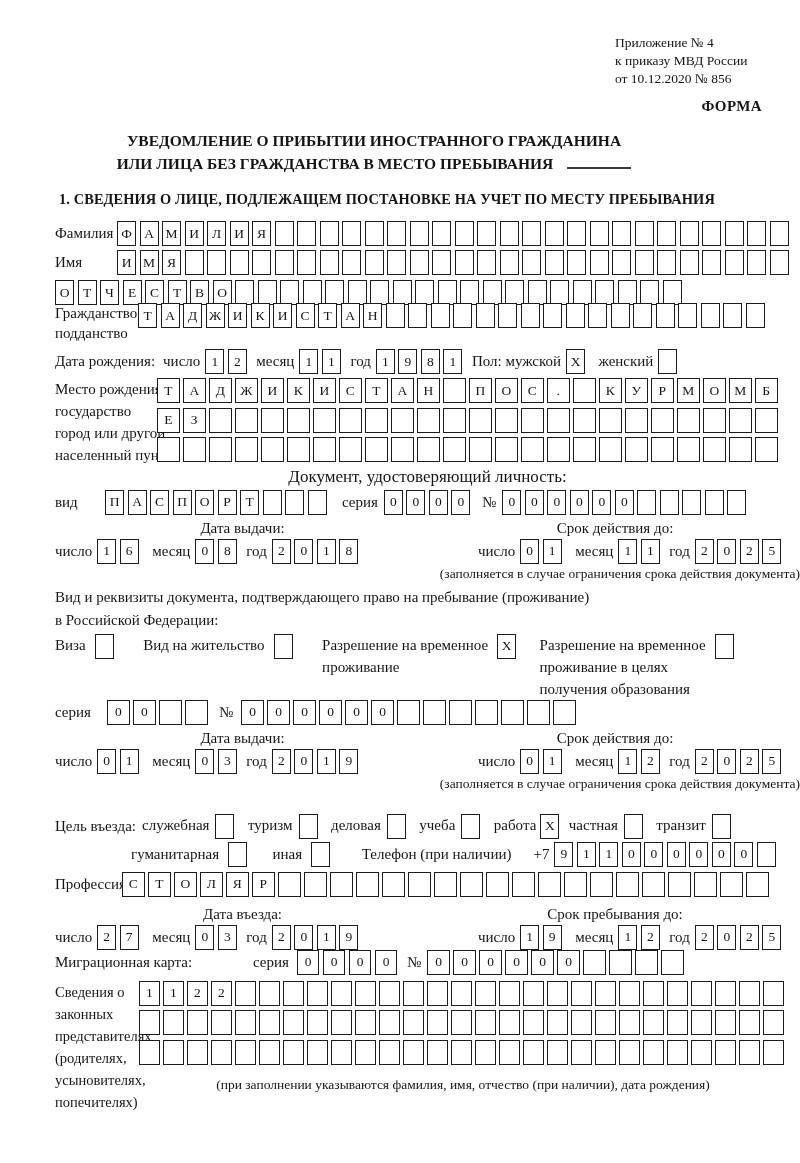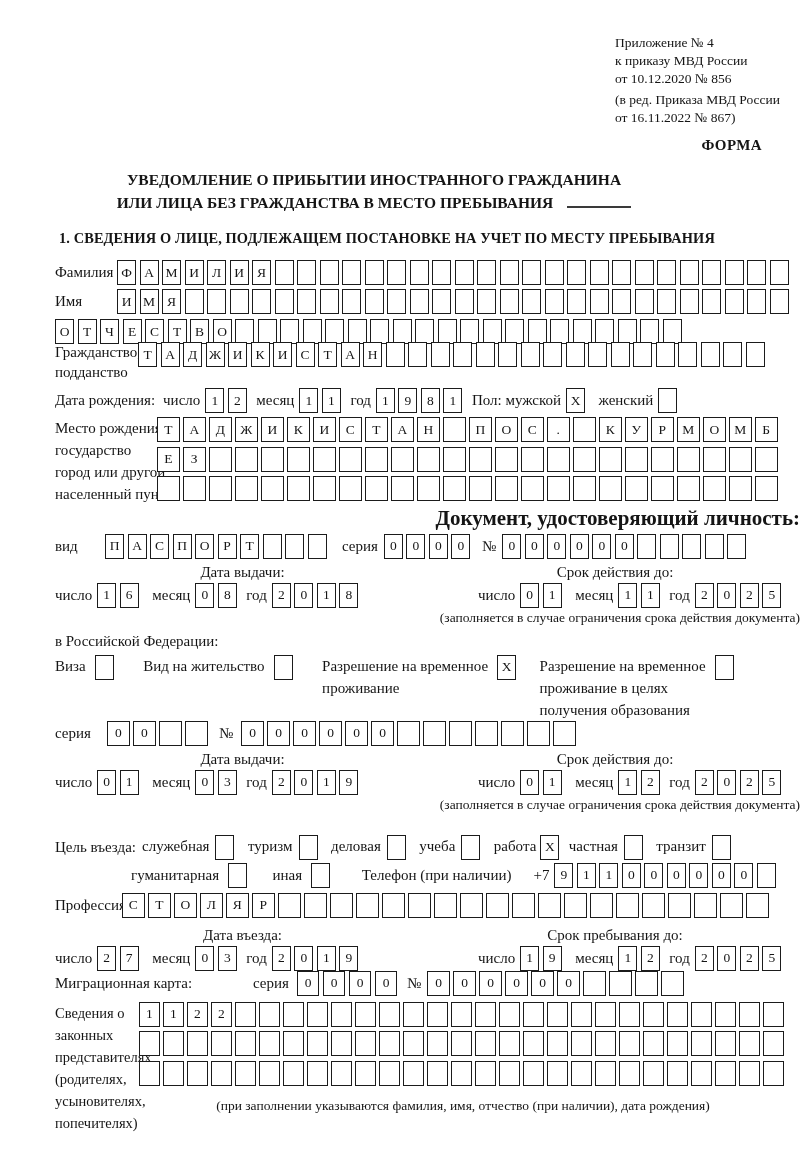"(в ред. Приказа МВД России" div.amend { html: <div> <div>(в ред. Приказа МВД России</div> <div>от 16.11.2022 № 867)</div> </div> -> none }
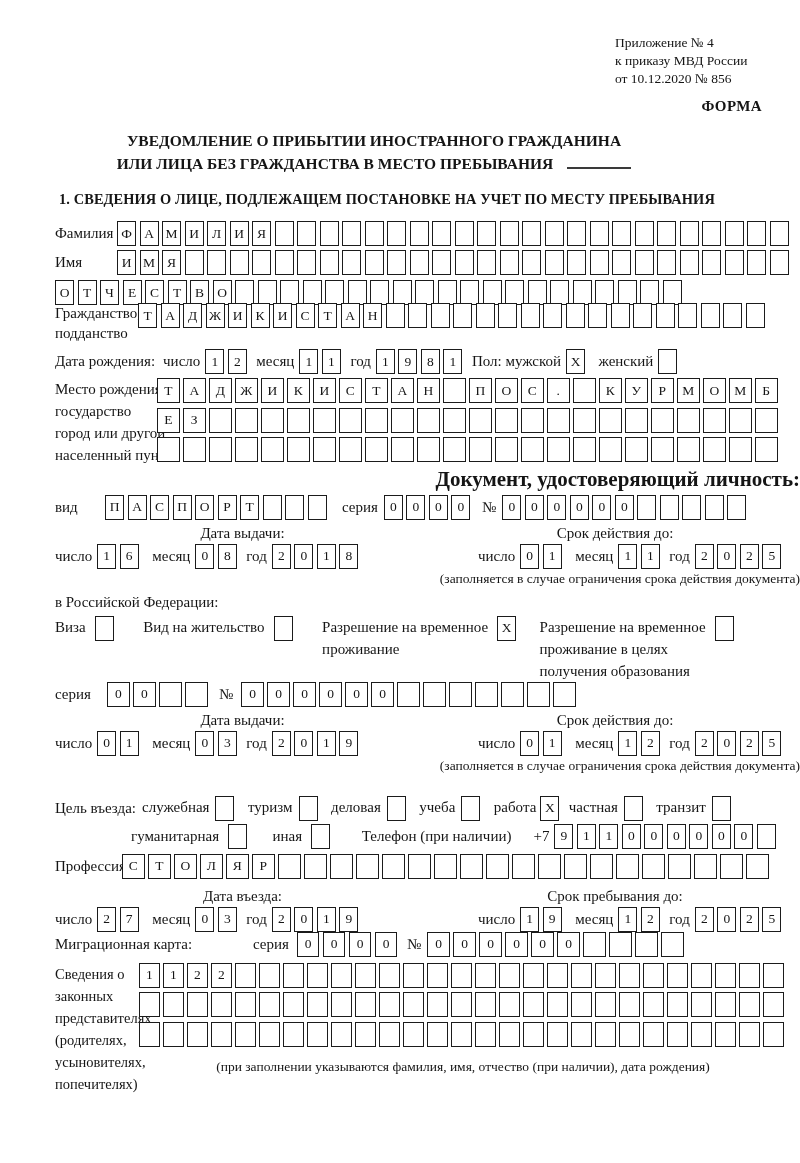"Документ, удостоверяющий личность:" .docheading { font-size: 21px -> 17px; font-weight: 700 -> 400; text-align: right -> center }
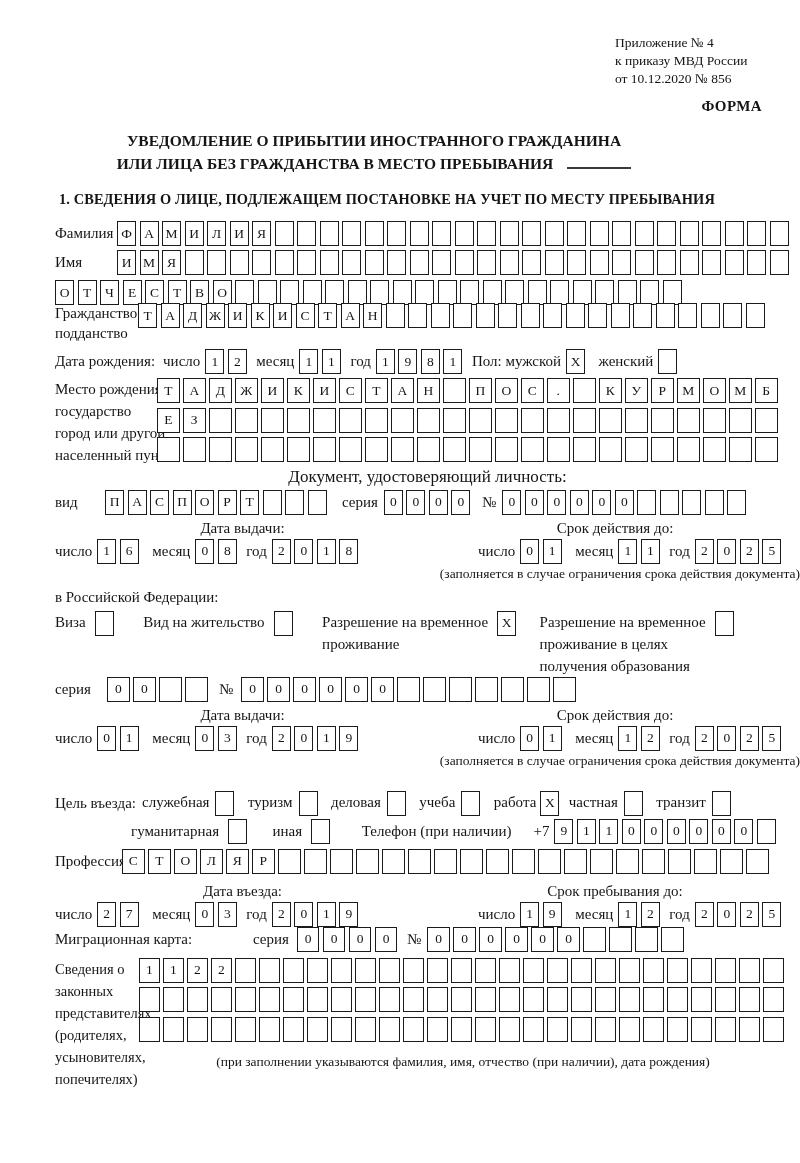"Вид и реквизиты документа," div { html: none -> <div>Вид и реквизиты документа, подтверждающего право на пребывание (проживание)</div> }
